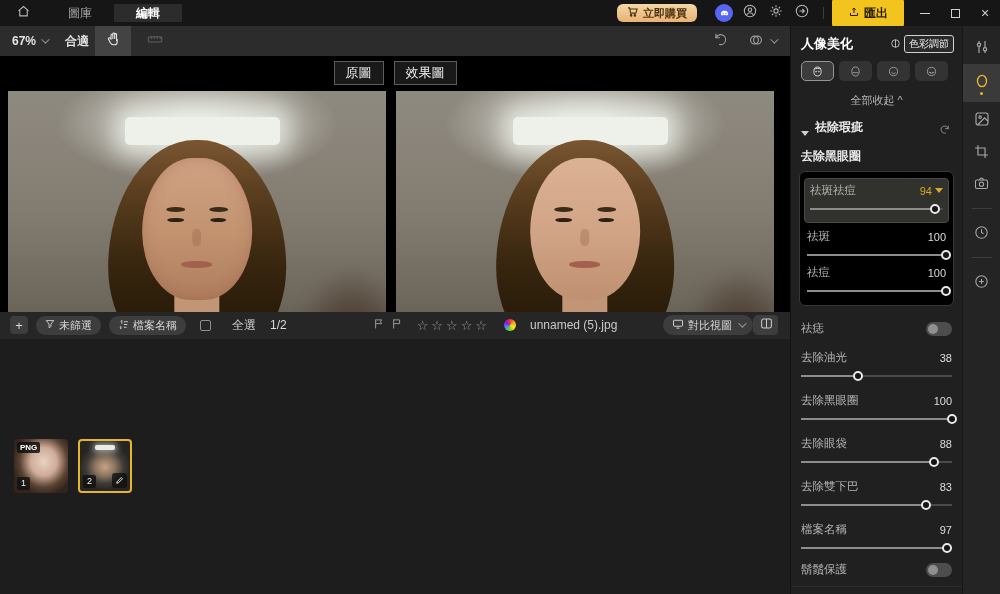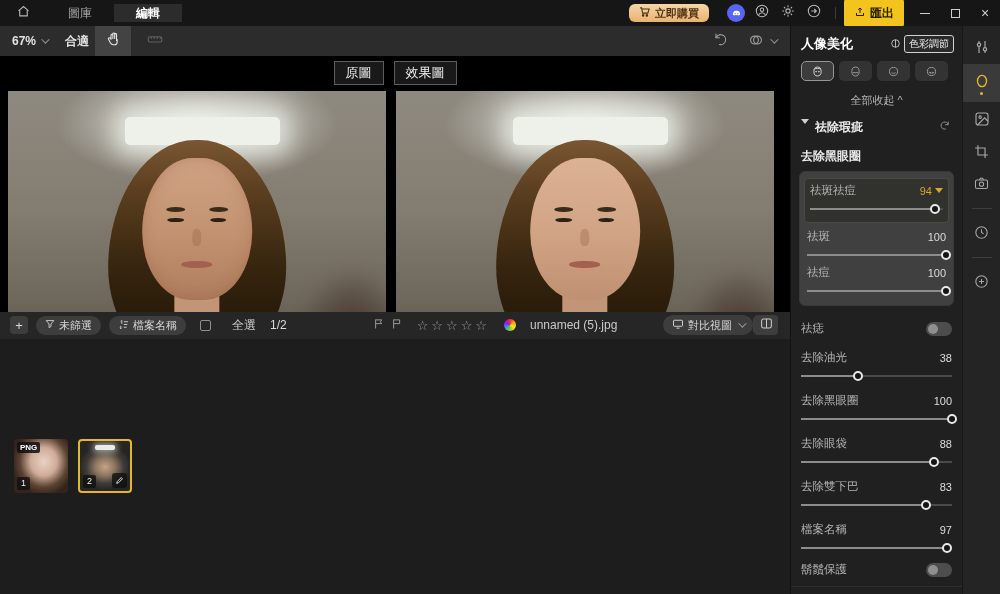"匯出" .export-btn { padding: 0 10px -> 0 16px }
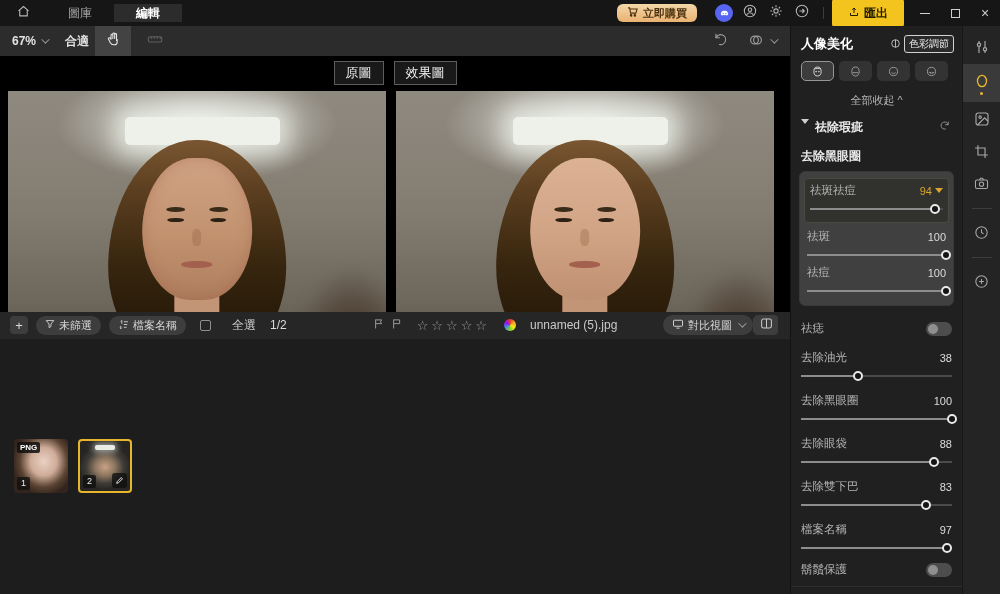"祛除瑕疵" .sec-head { align-items: flex-start -> flex-end }
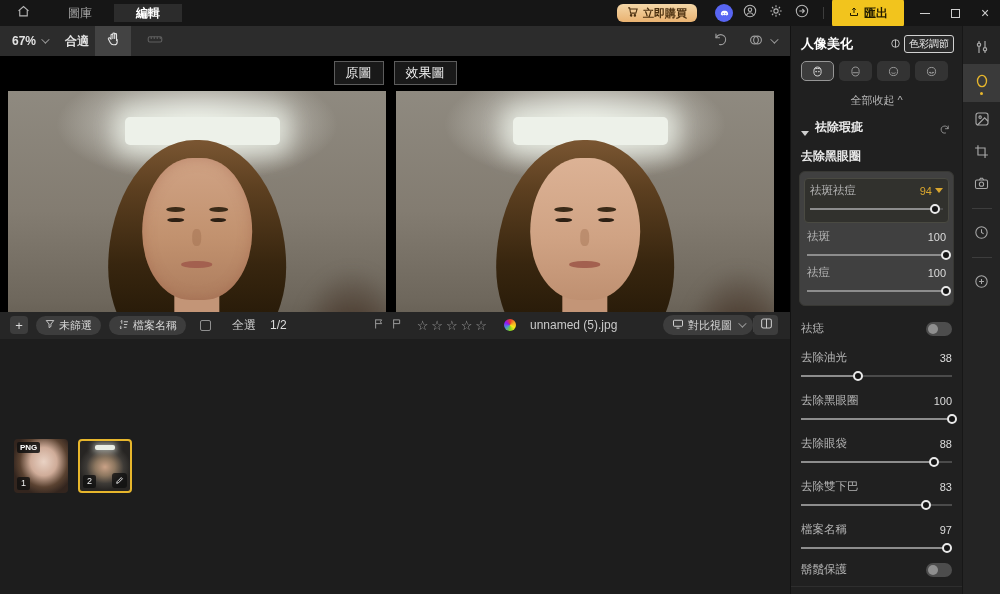"祛斑祛痘" .group-box { background: #404040 -> #000000 }
